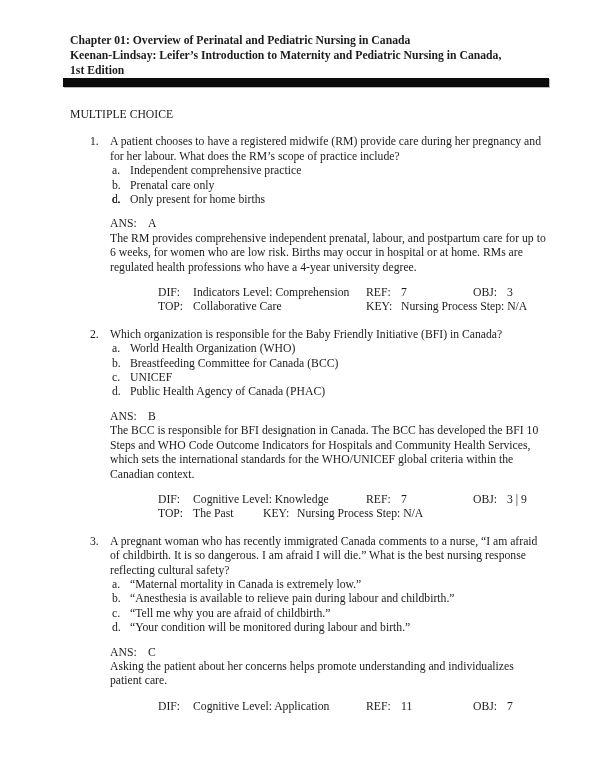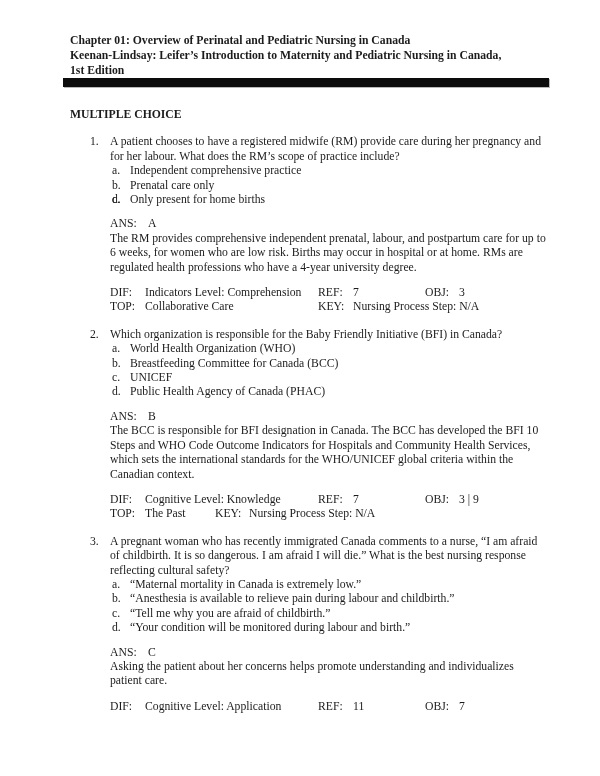"MULTIPLE CHOICE" .section-heading { font-weight: bold -> normal }
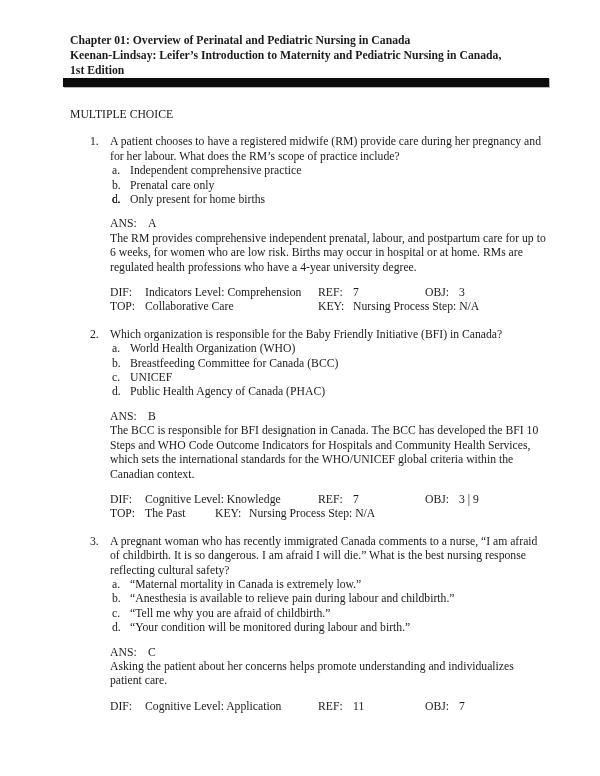"DIF:" .meta { margin-left: none -> 48px }
